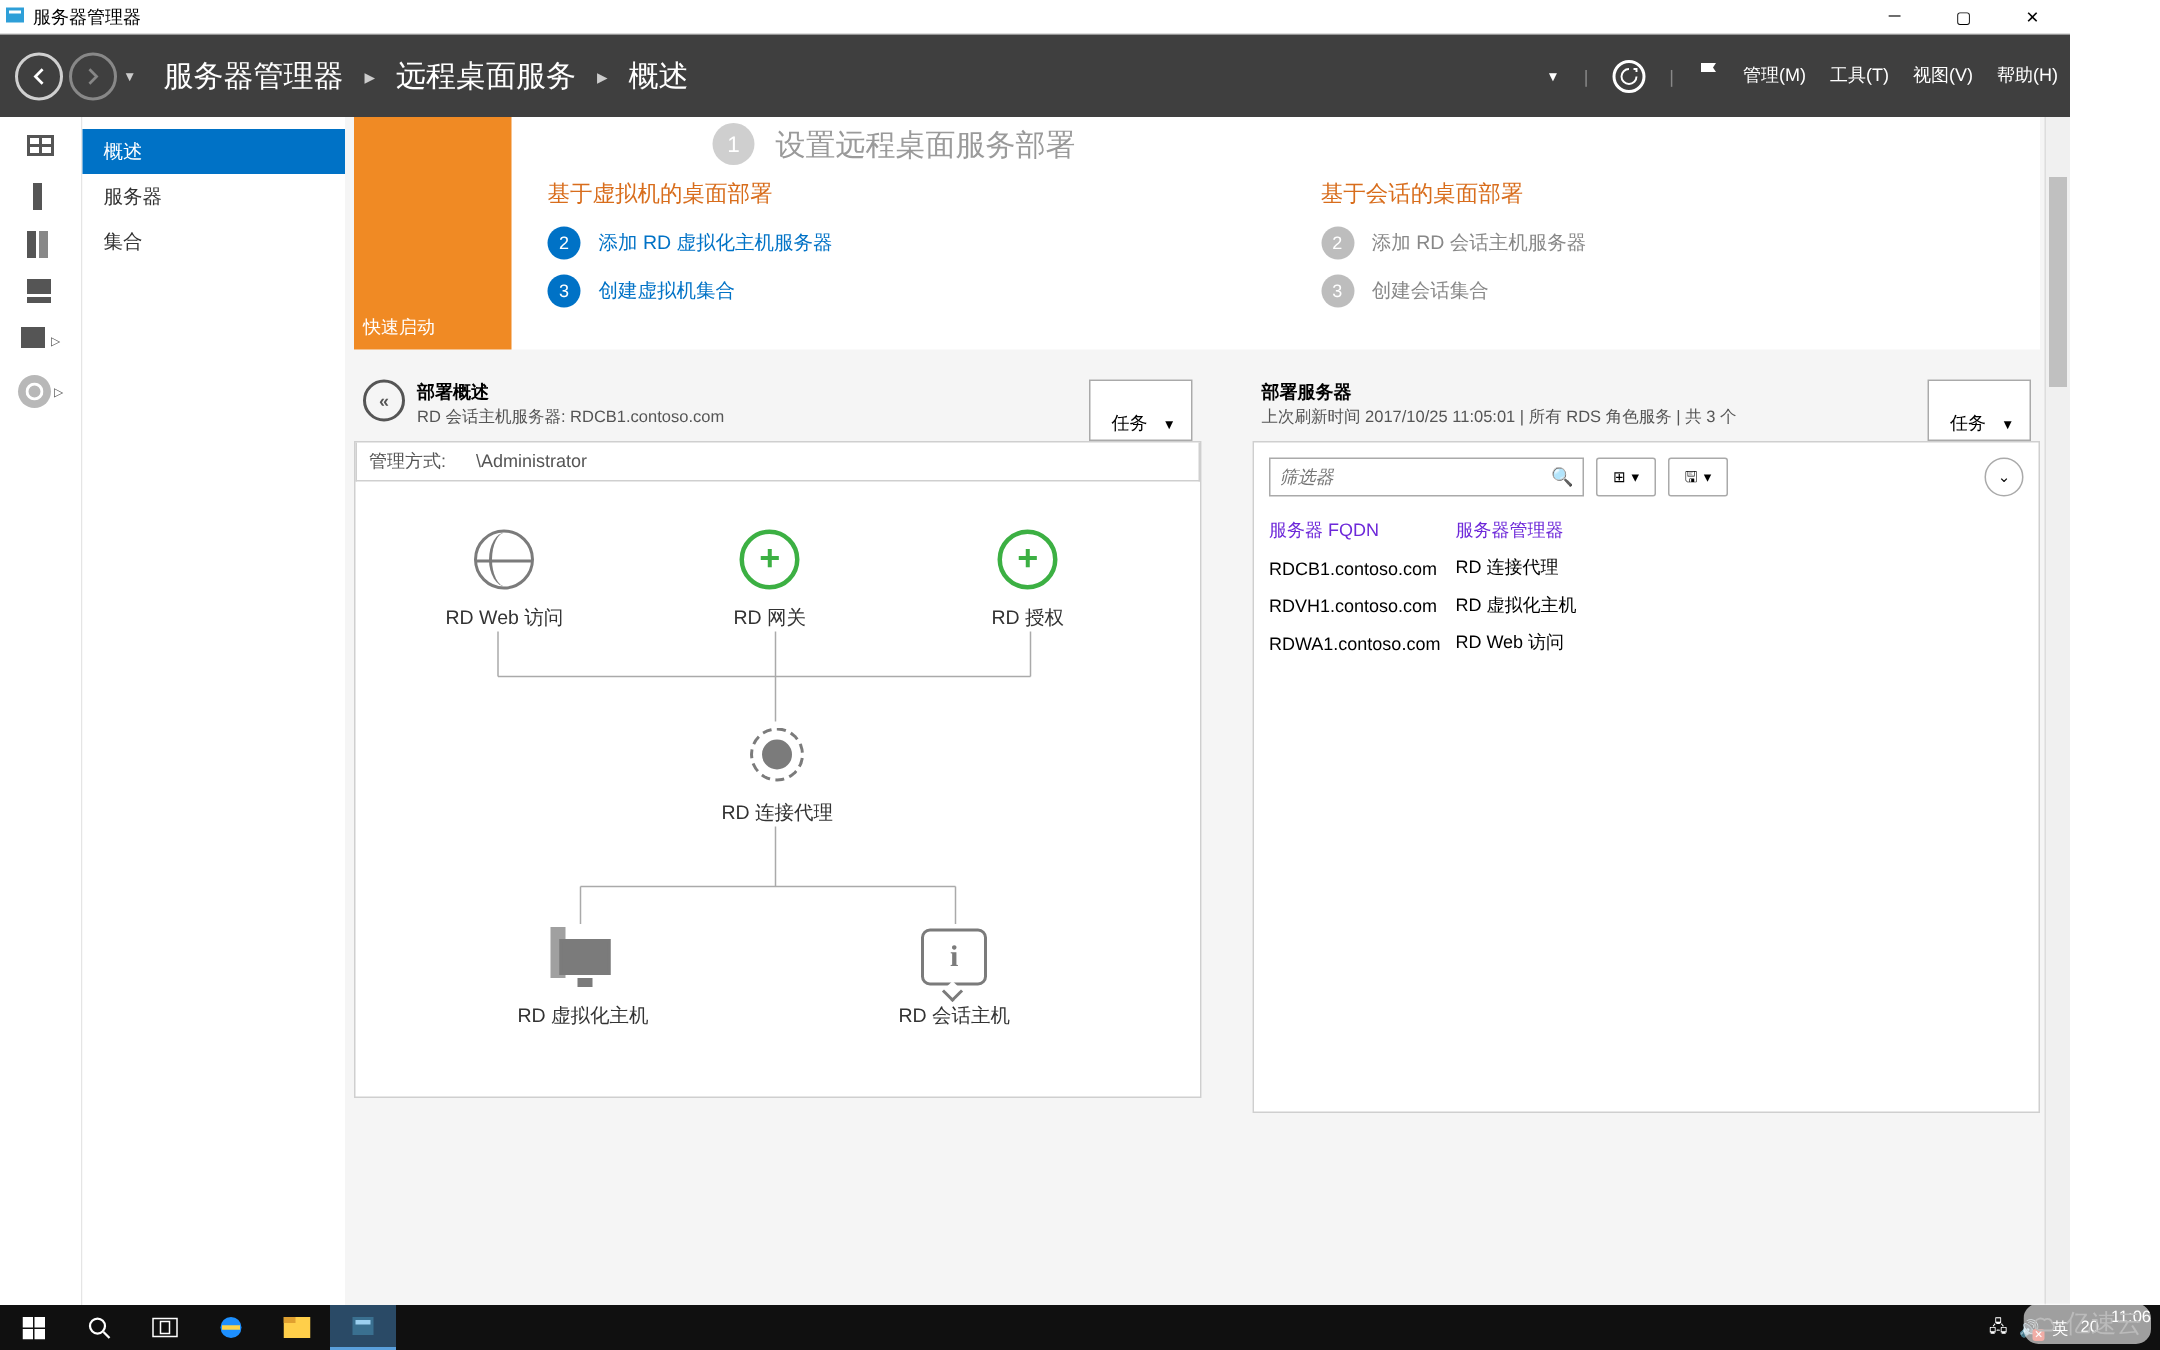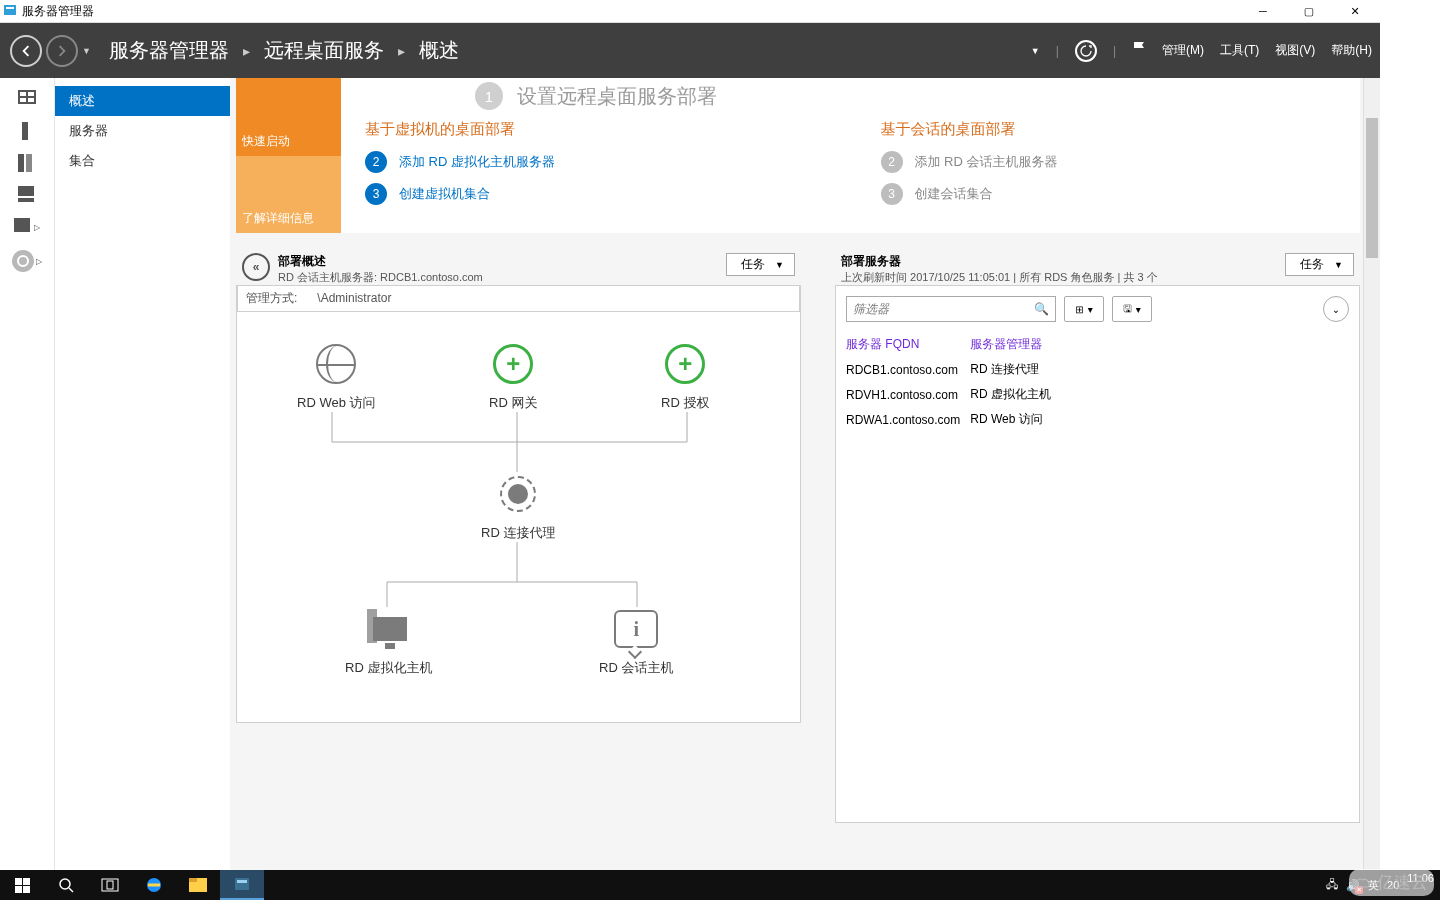"了解详细信息" div.tile { html: <div>了解详细信息</div> -> none }
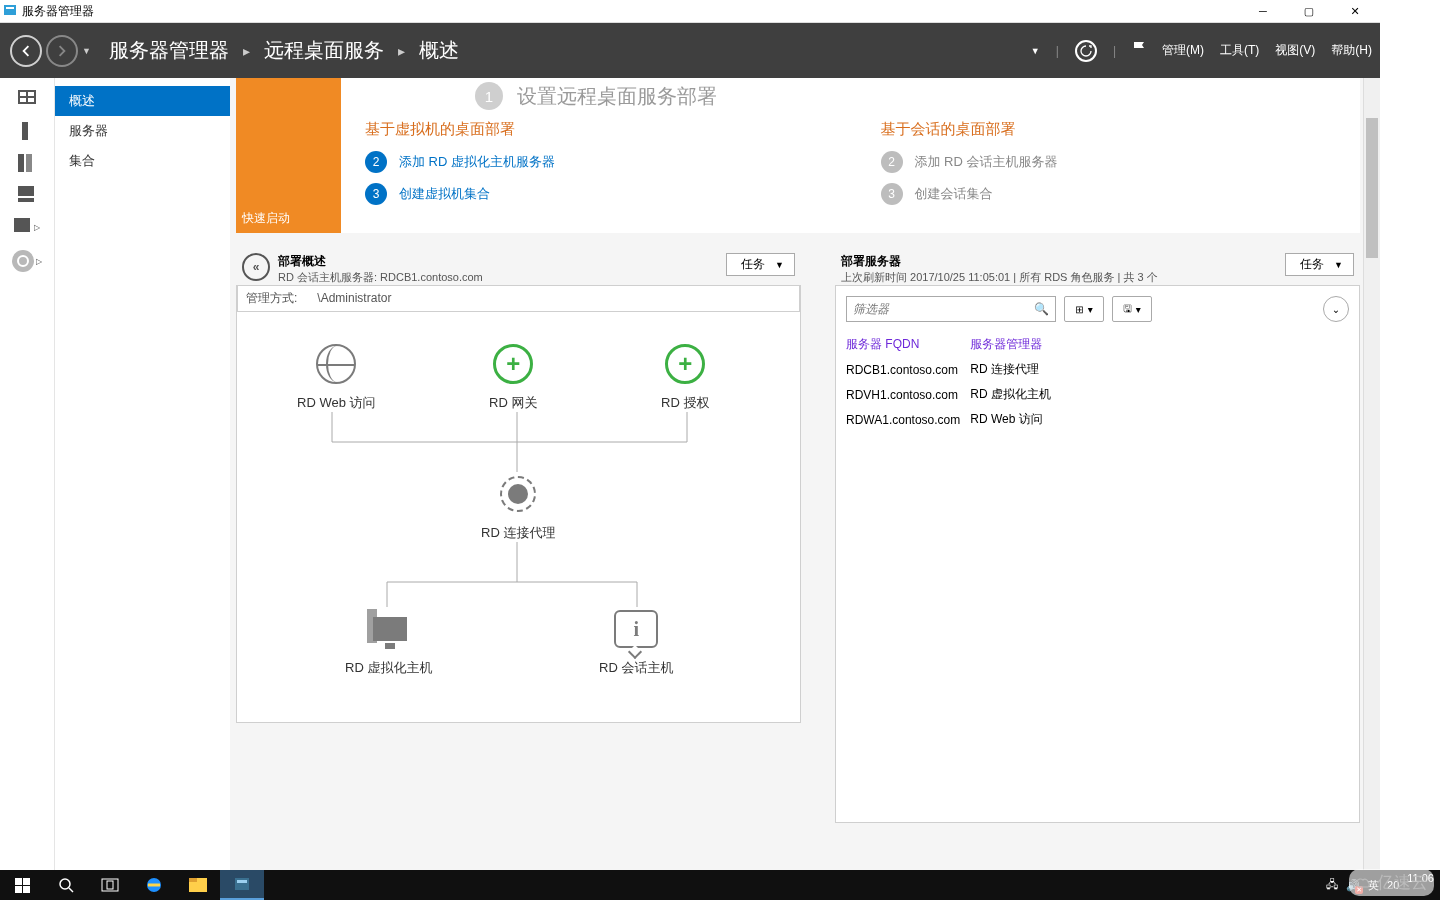"任务" .tasksbtn { padding: 2px 10px 2px 14px -> 20px 10px 2px 14px }
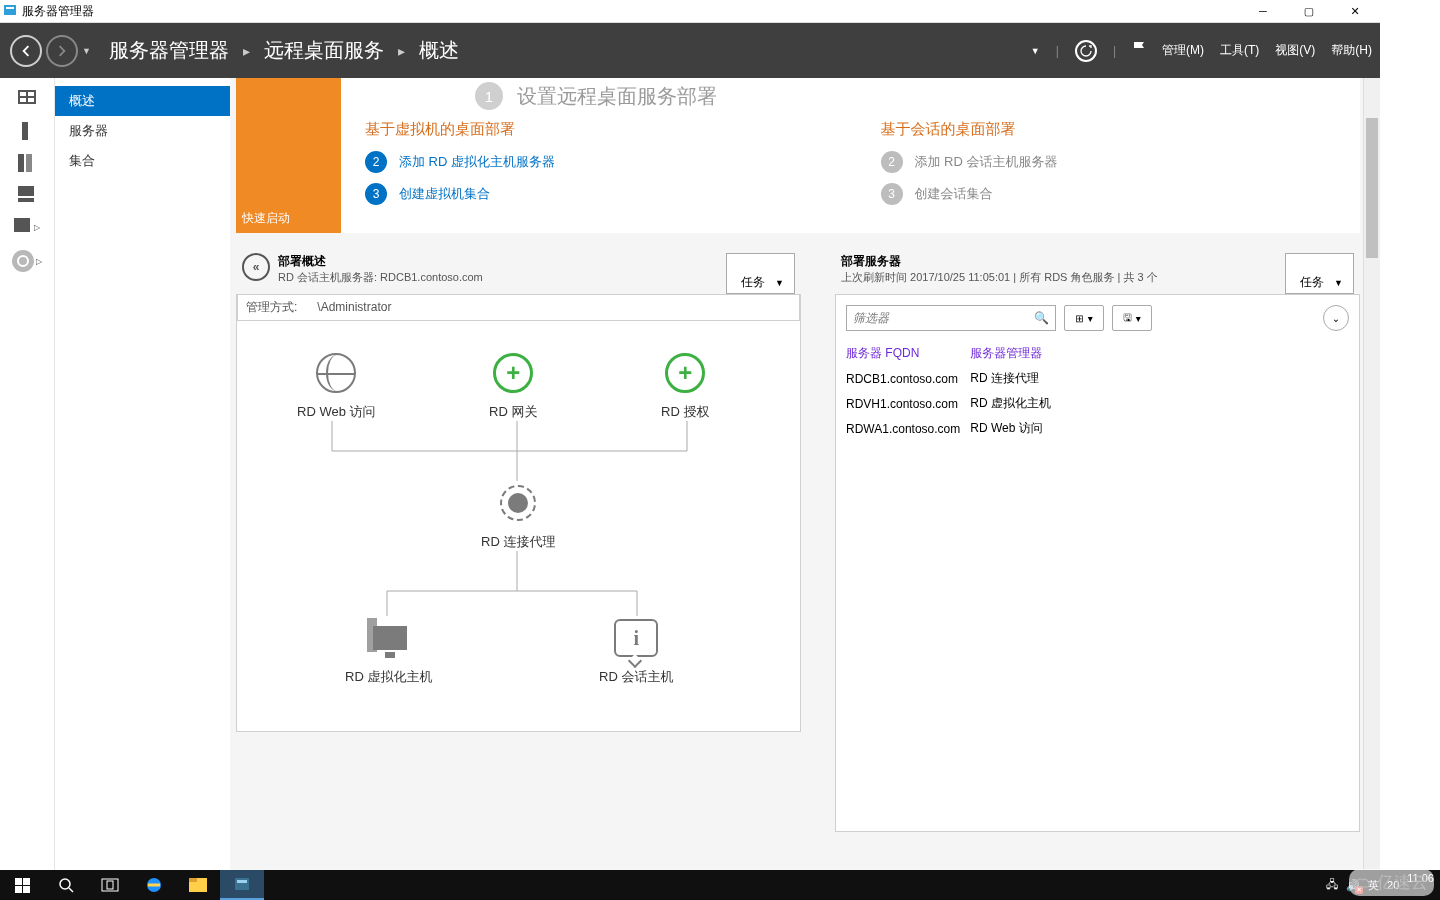"筛选器" div.panel { height: 538px -> 448px }
